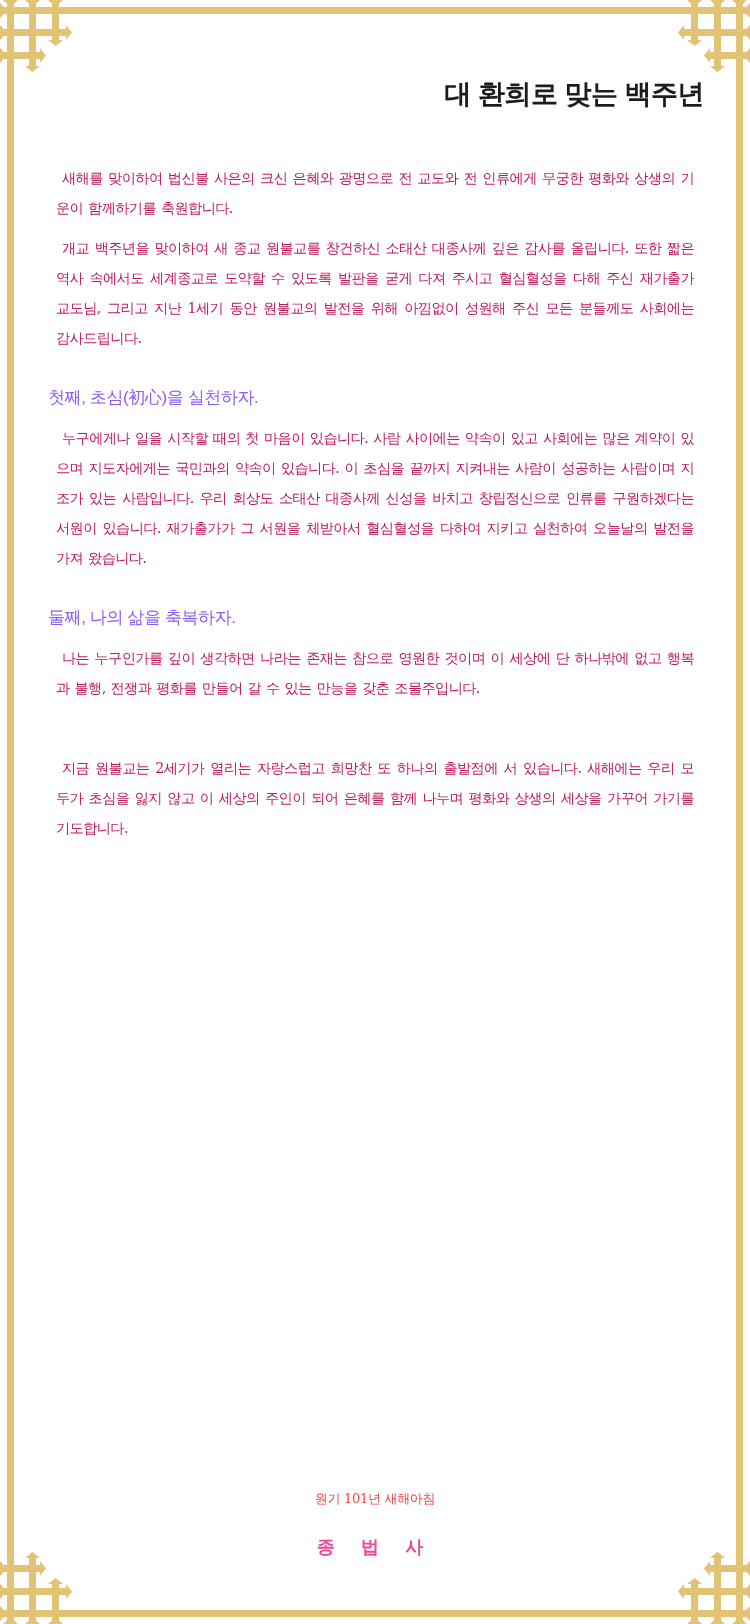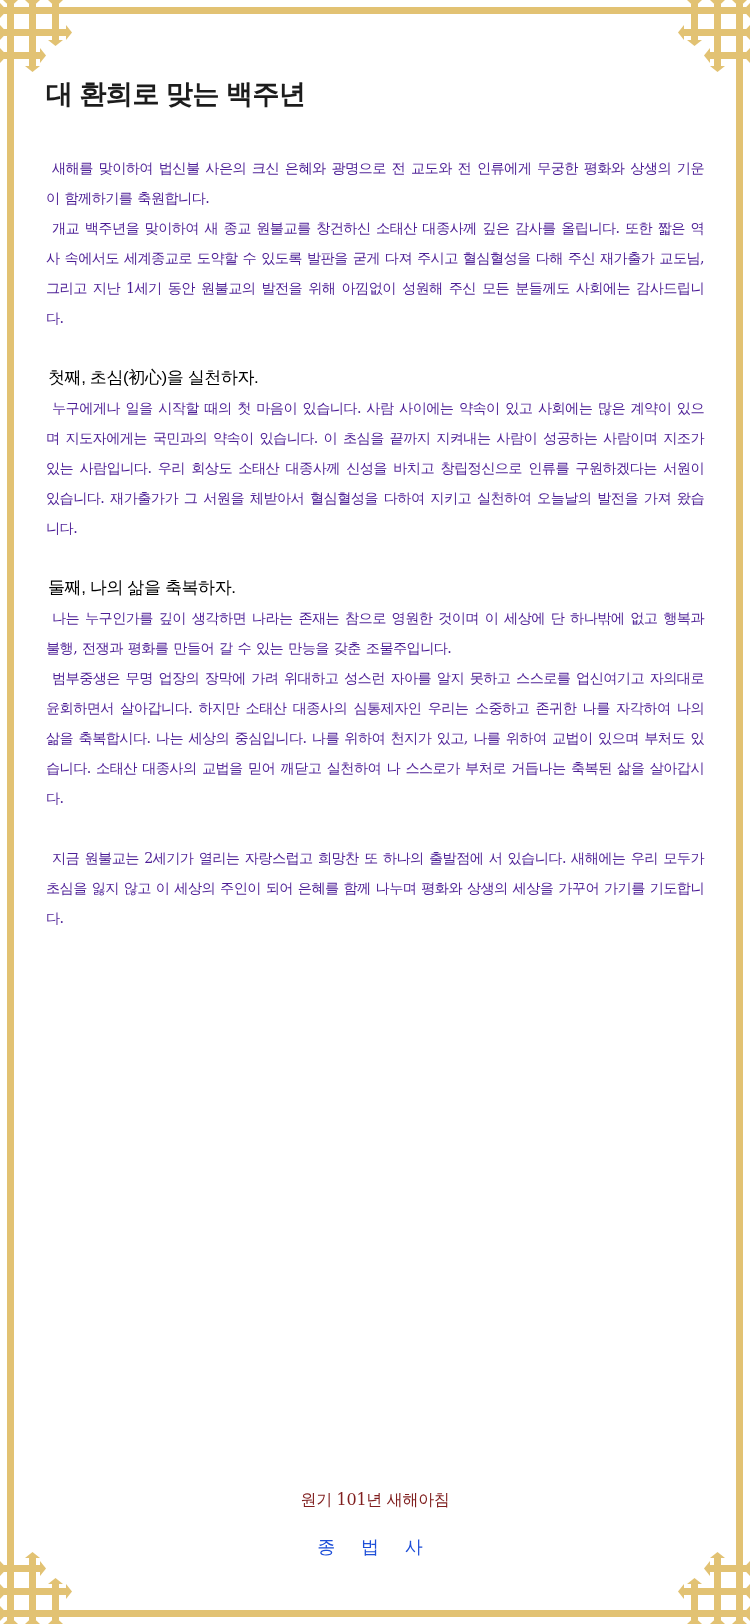"대 환희로 맞는 백주년" .title { text-align: left -> right }
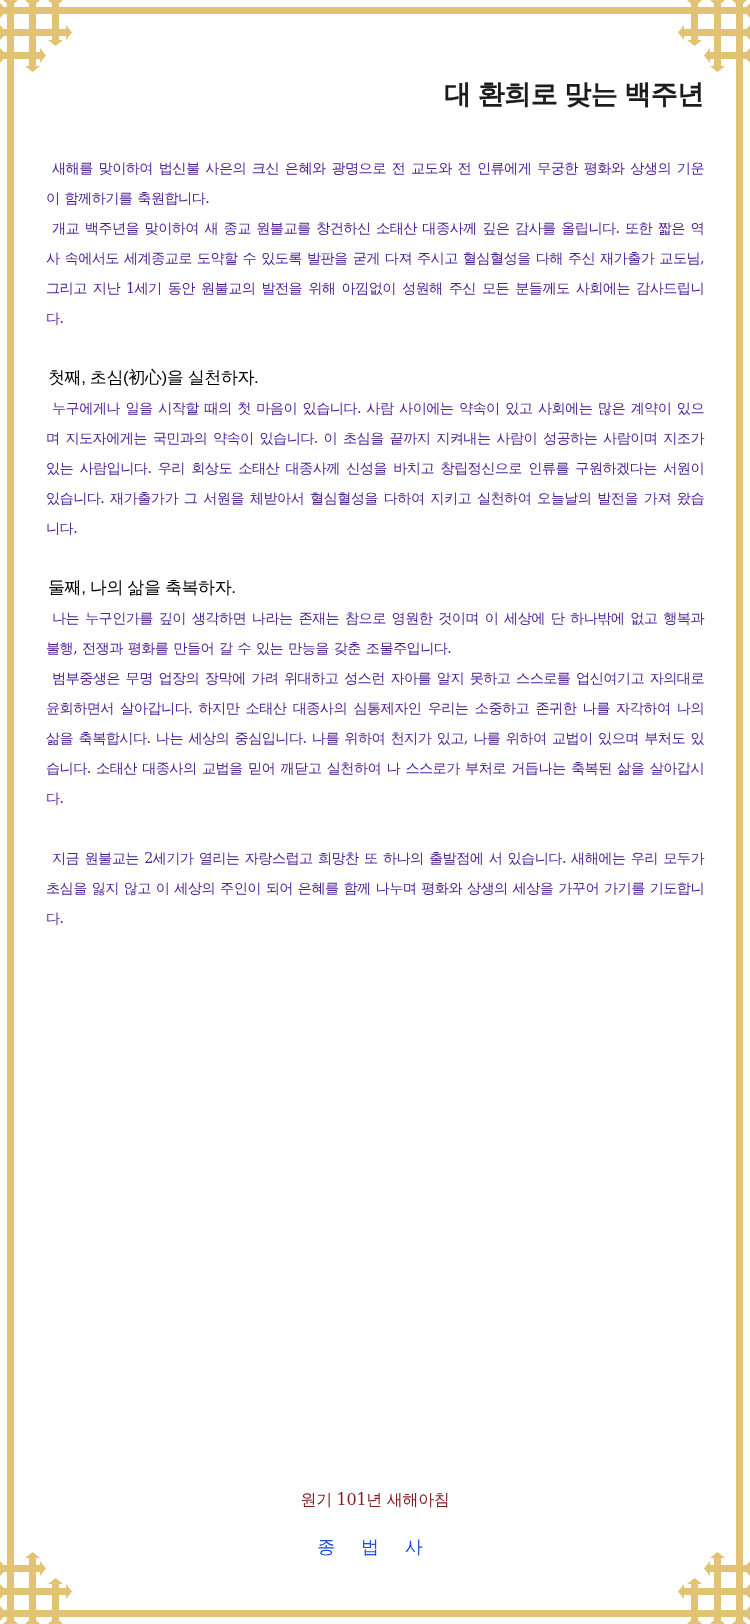"새해를 맞이하여 법신불 사은의 크신" .para { color: #4c1d95 -> #be185d; margin: 0 -> 10px }
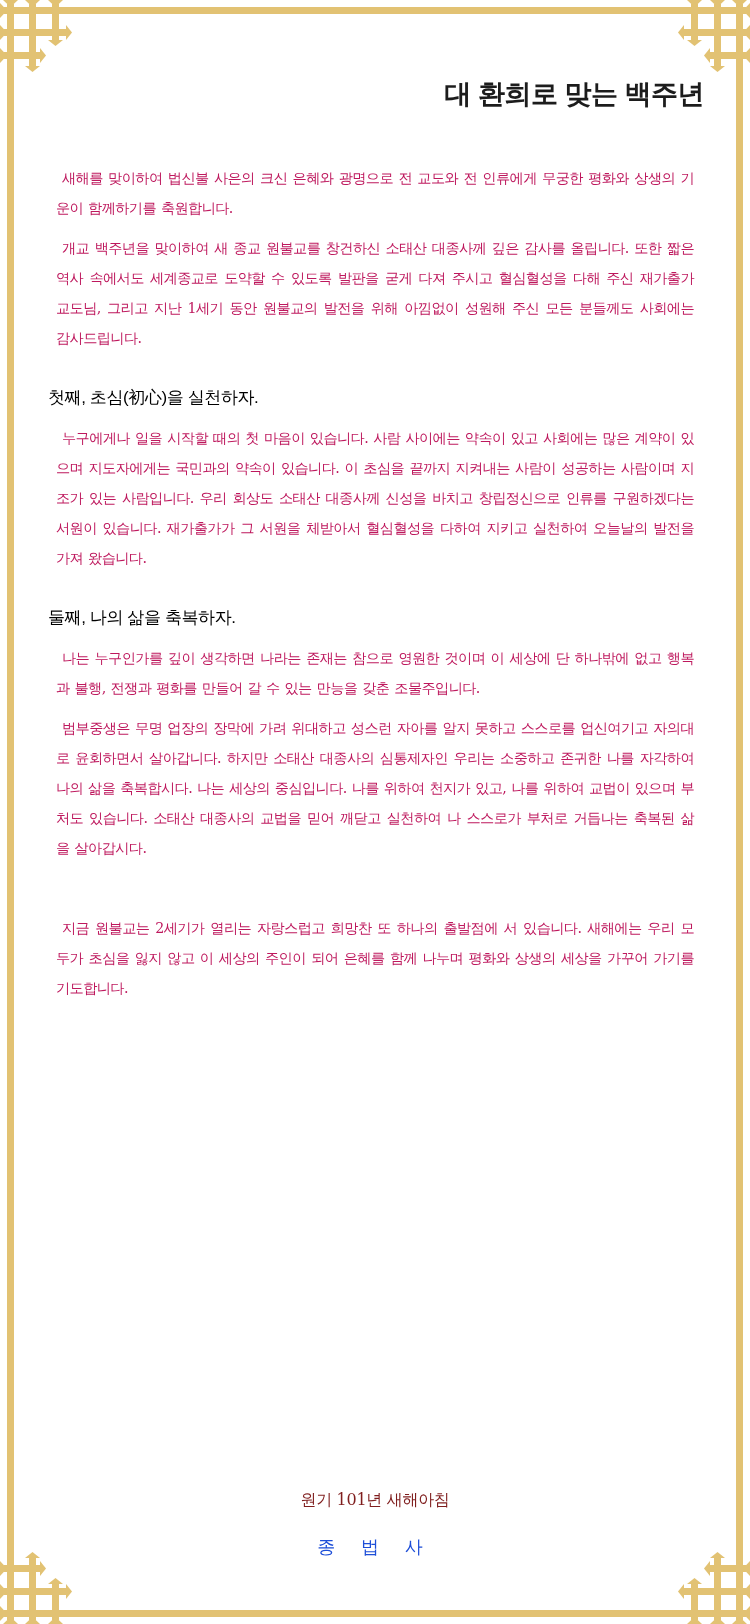"첫째, 초심(初心)을 실천하자." .heading { color: #000000 -> #8b5cf6 }
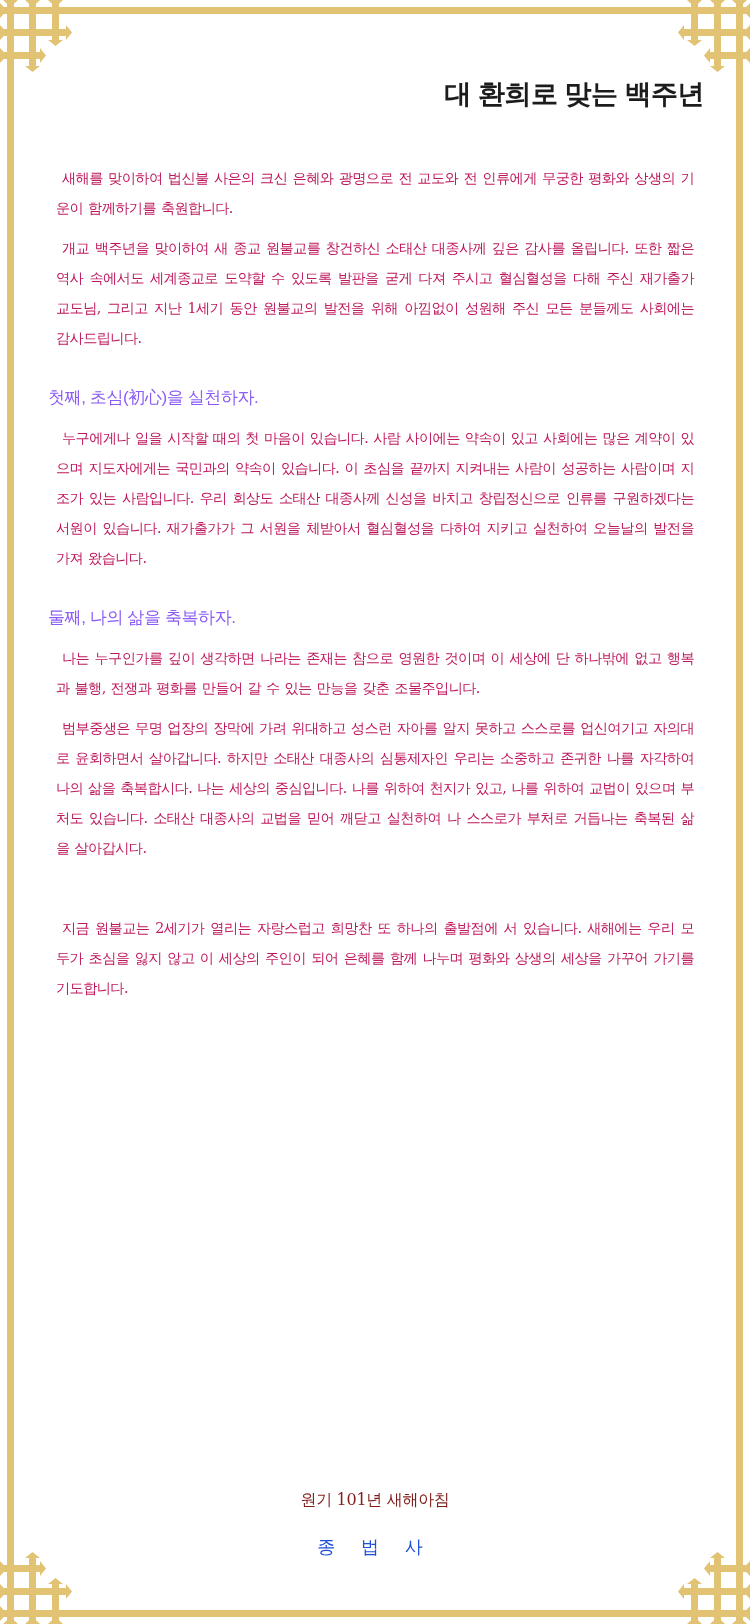"범부중생은 무명 업장의 장막에 가려" p.para { html: <p>범부중생은 무명 업장의 장막에 가려 위대하고 성스런 자아를 알지 못하고 스스로를 업신여기고 자의대로 윤회하면서 살아갑니다. 하지만 소태산 대종사의 심통제자인 우리는 소중하고 존귀한 나를 자각하여 나의 삶을 축복합시다. 나는 세상의 중심입니다. 나를 위하여 천지가 있고, 나를 위하여 교법이 있으며 부처도 있습니다. 소태산 대종사의 교법을 믿어 깨닫고 실천하여 나 스스로가 부처로 거듭나는 축복된 삶을 살아갑시다.</p> -> none }
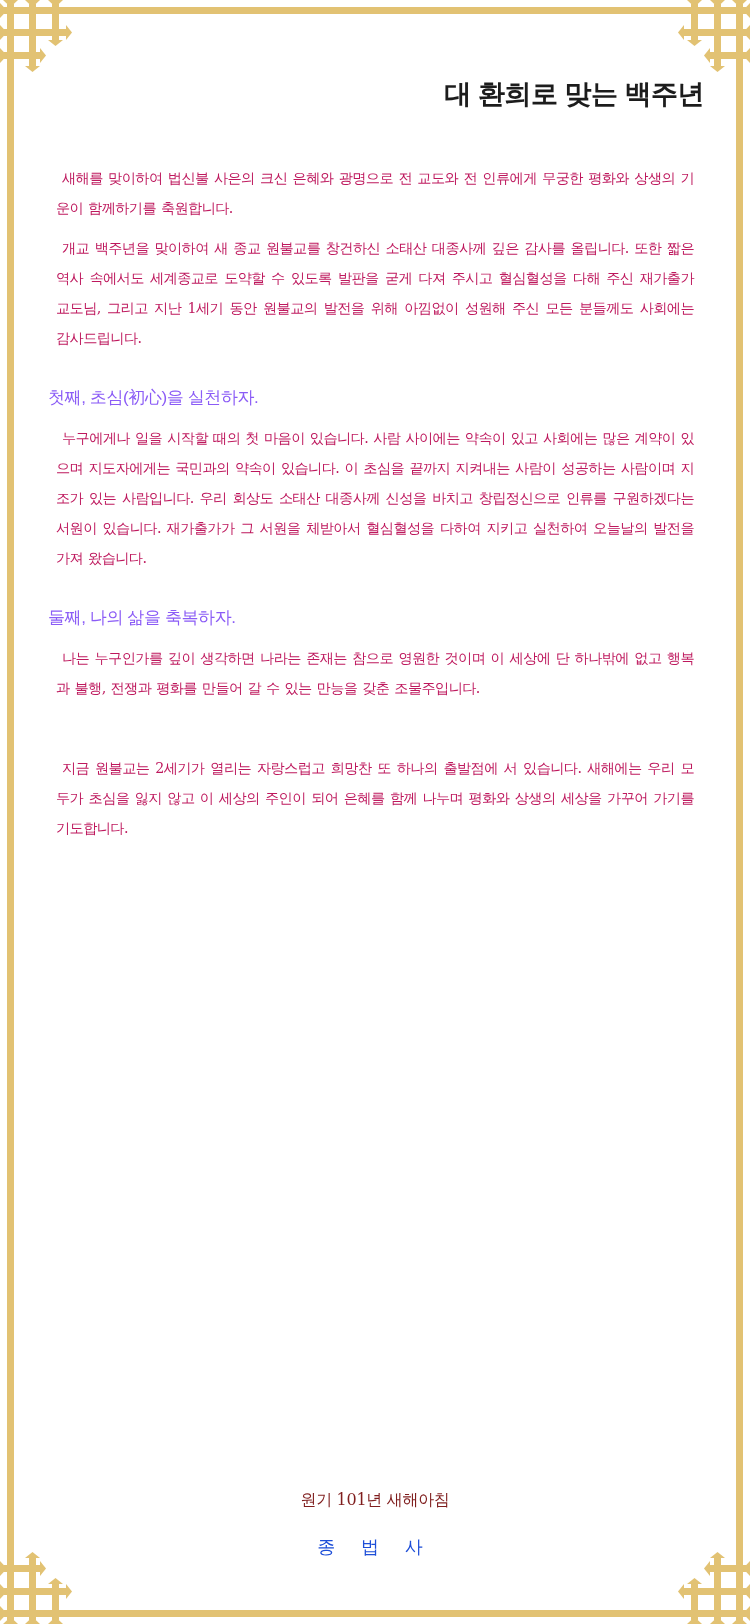"원기 101년 새해아침" .sign-date { color: #7f1d1d -> #ef4444; font-size: 16px -> 13px }
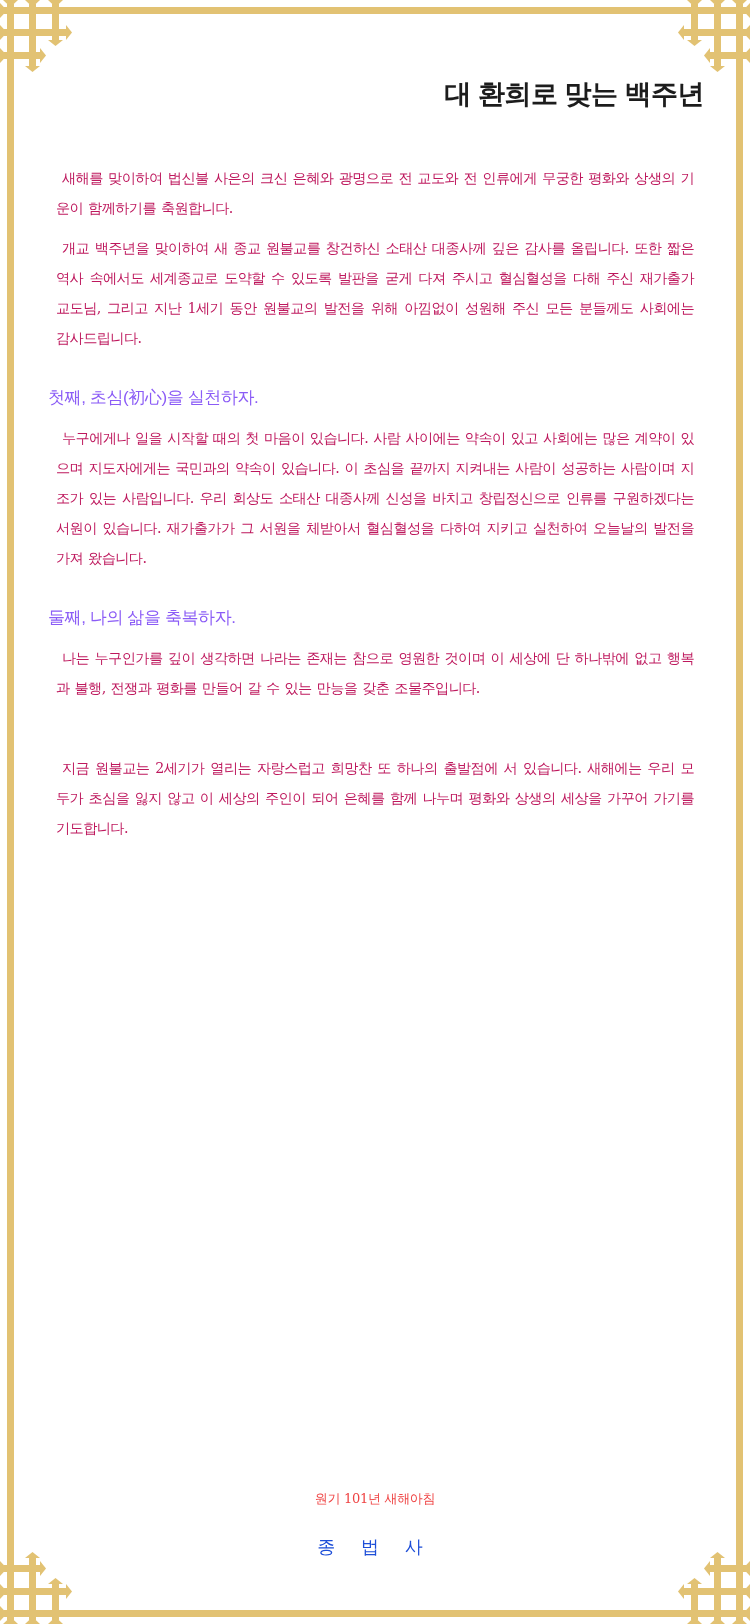"종 법 사" .sign-name { color: #1d4ed8 -> #ec4899; font-weight: normal -> bold }
